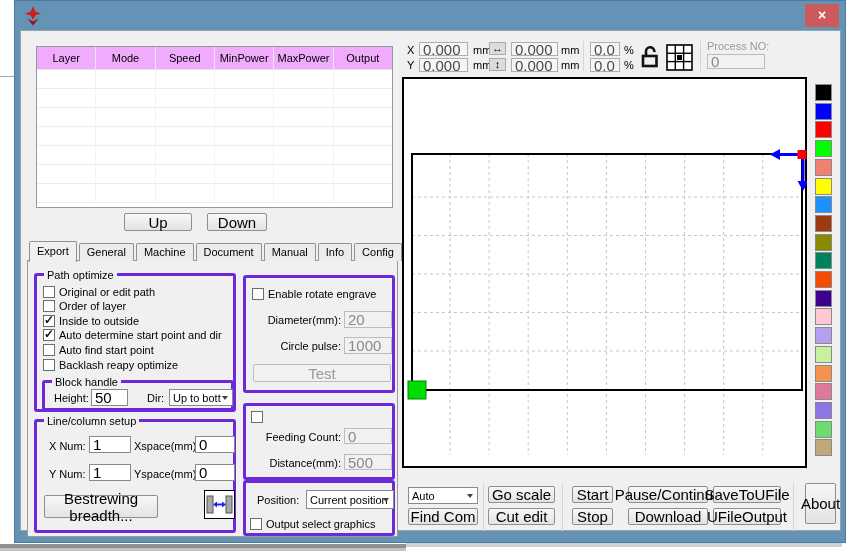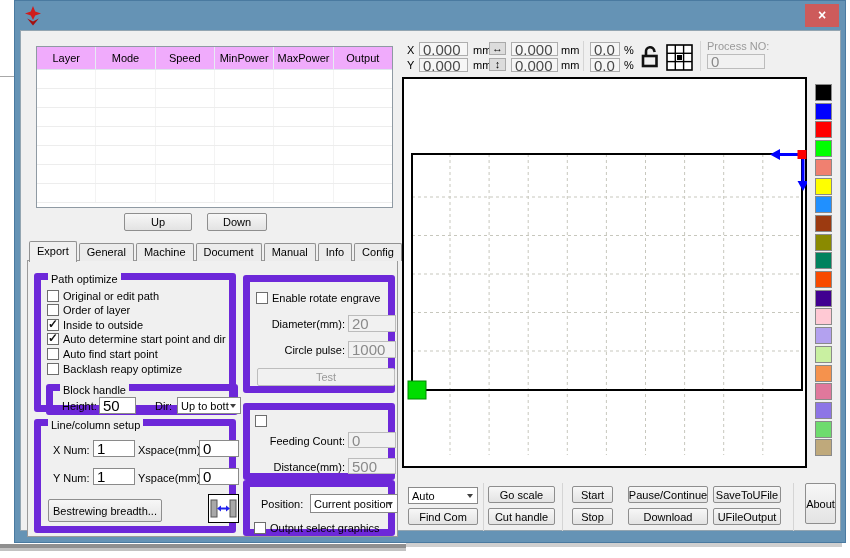"Up" .btn { font-size: 11px -> 15px }
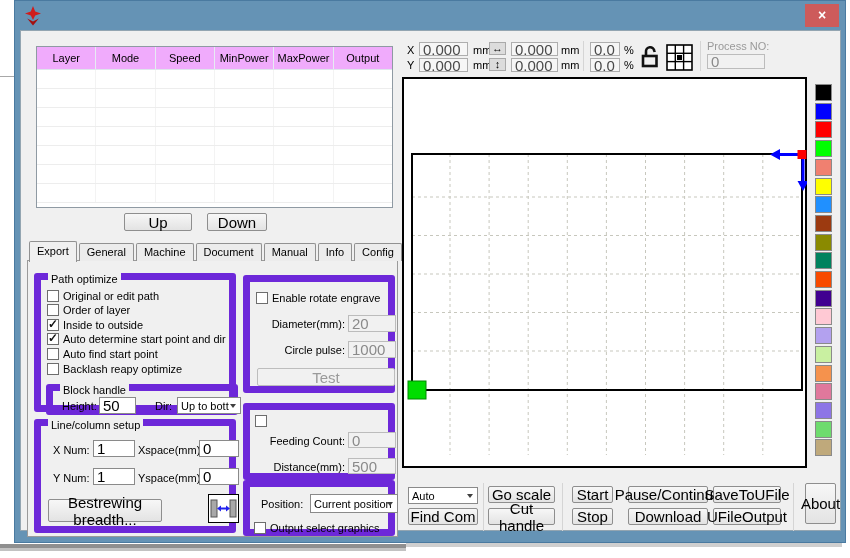"Path optimize" .group { border: 7px solid #6d28d9 -> 3px solid #6d28d9 }
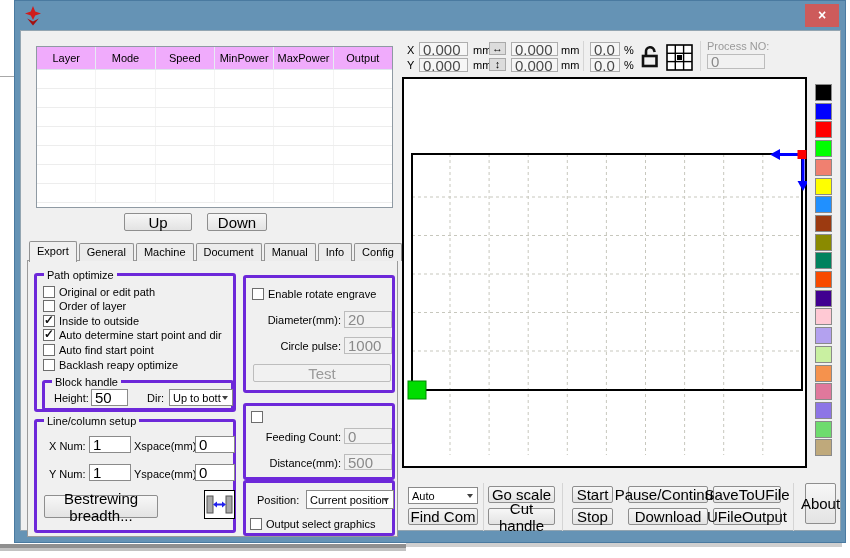"Cut handle" div.btn { text: handle -> edit }
